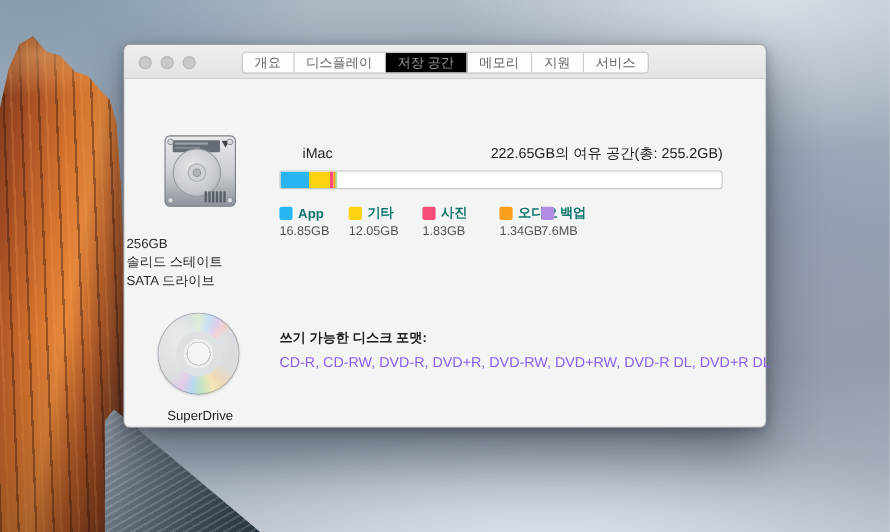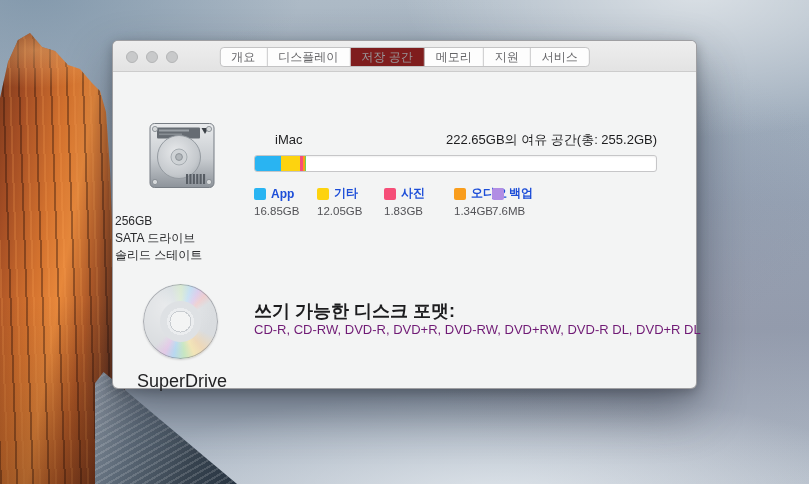"저장 공간" .tab.selected { background: #7f1d1d -> #000000 }
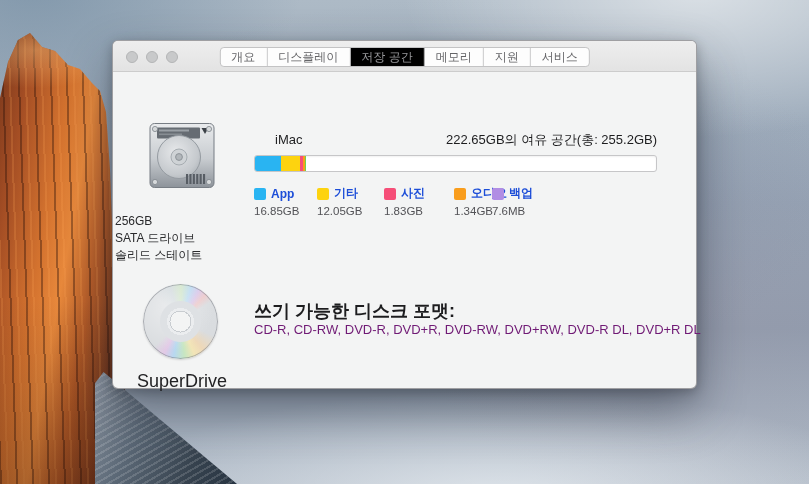"App" .legend-label { color: #1d4ed8 -> #0f766e }
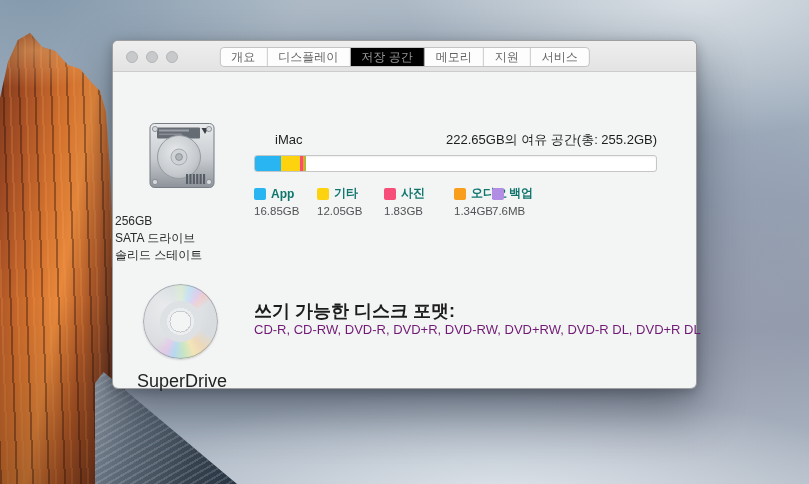"SATA 드라이브" div { order: before "솔리드 스테이트" -> after "솔리드 스테이트" }
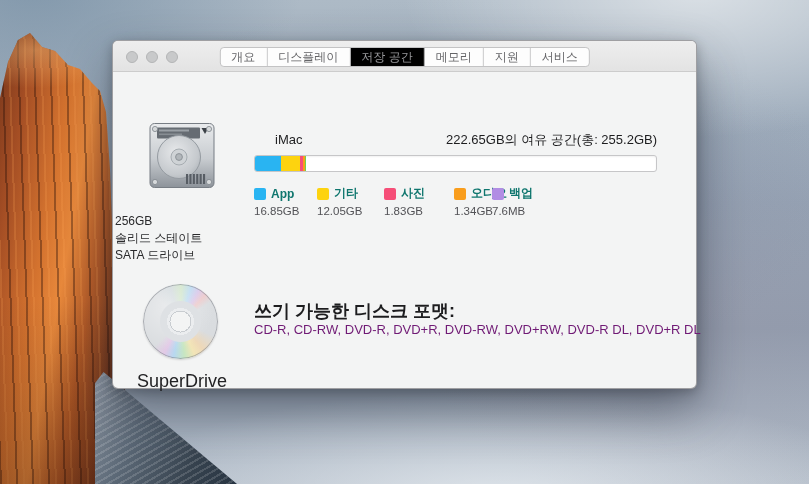"쓰기 가능한 디스크 포맷:" .formats-title { font-size: 18px -> 12px }
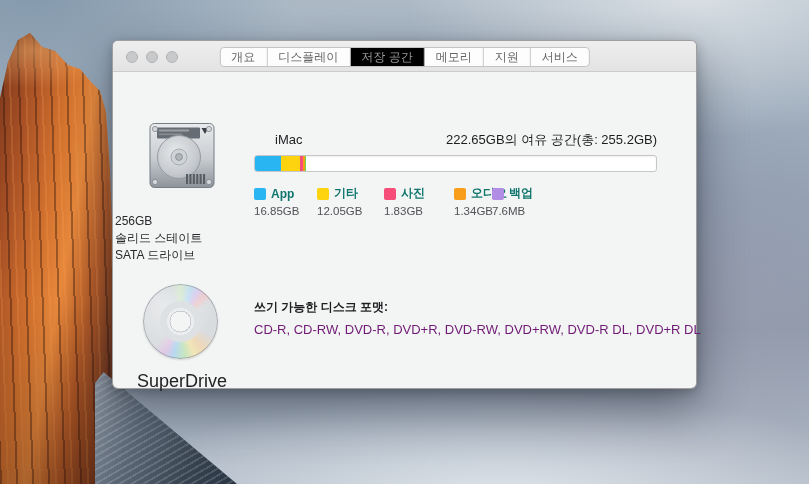"CD-R, CD-RW, DVD-R, DVD+R, DVD-RW," .formats-list { color: #701a75 -> #8b5cf6 }
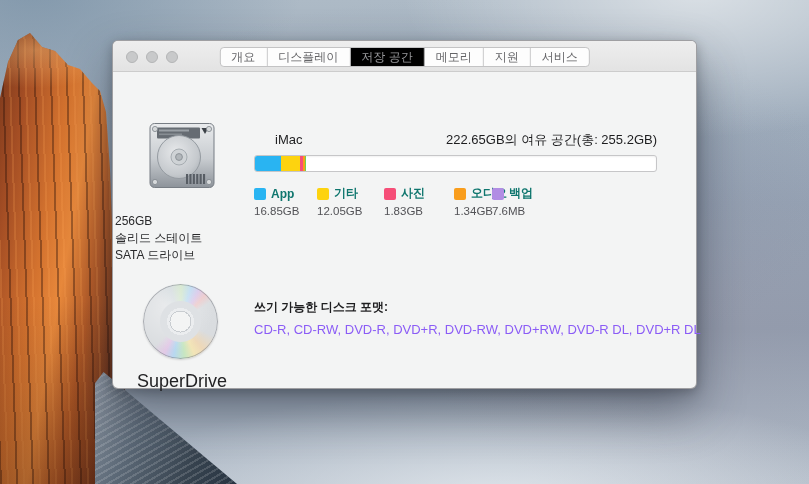"SuperDrive" .superdrive-label { font-size: 18px -> 12px }
